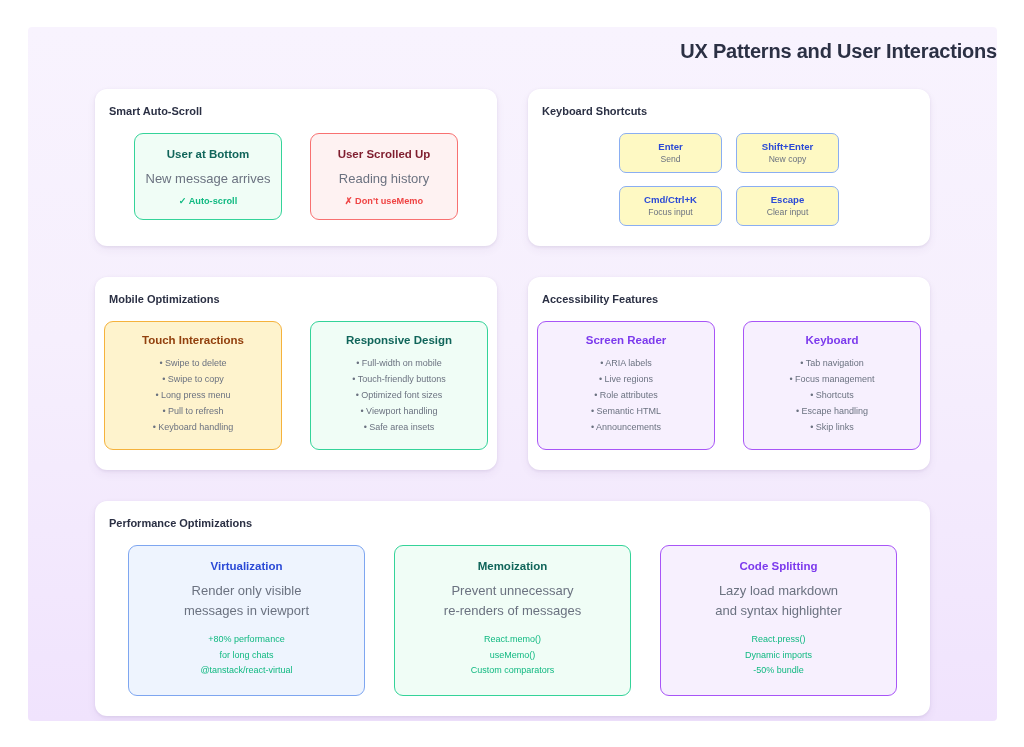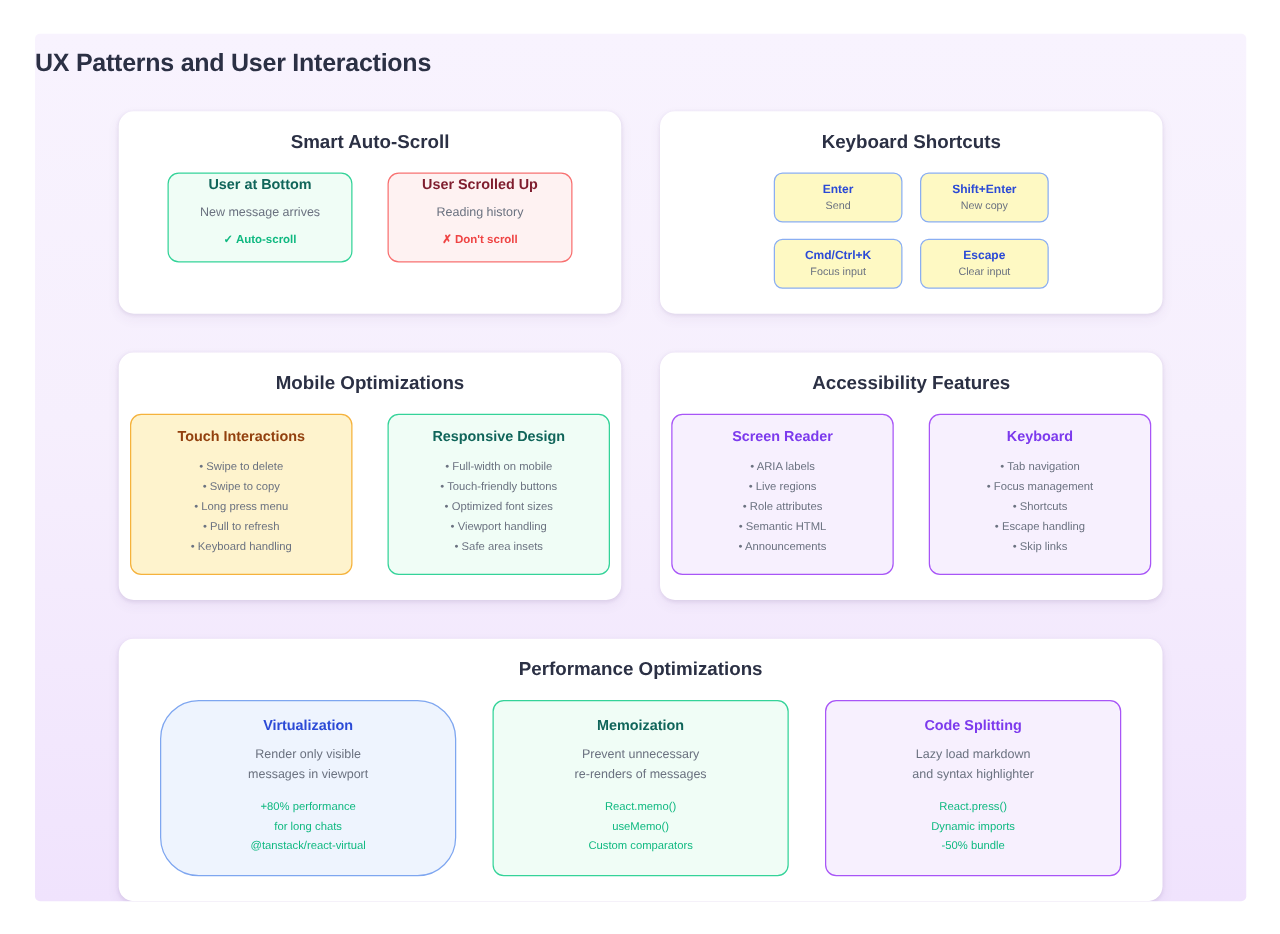"UX Patterns and User Interactions" .page-title { text-align: left -> right }
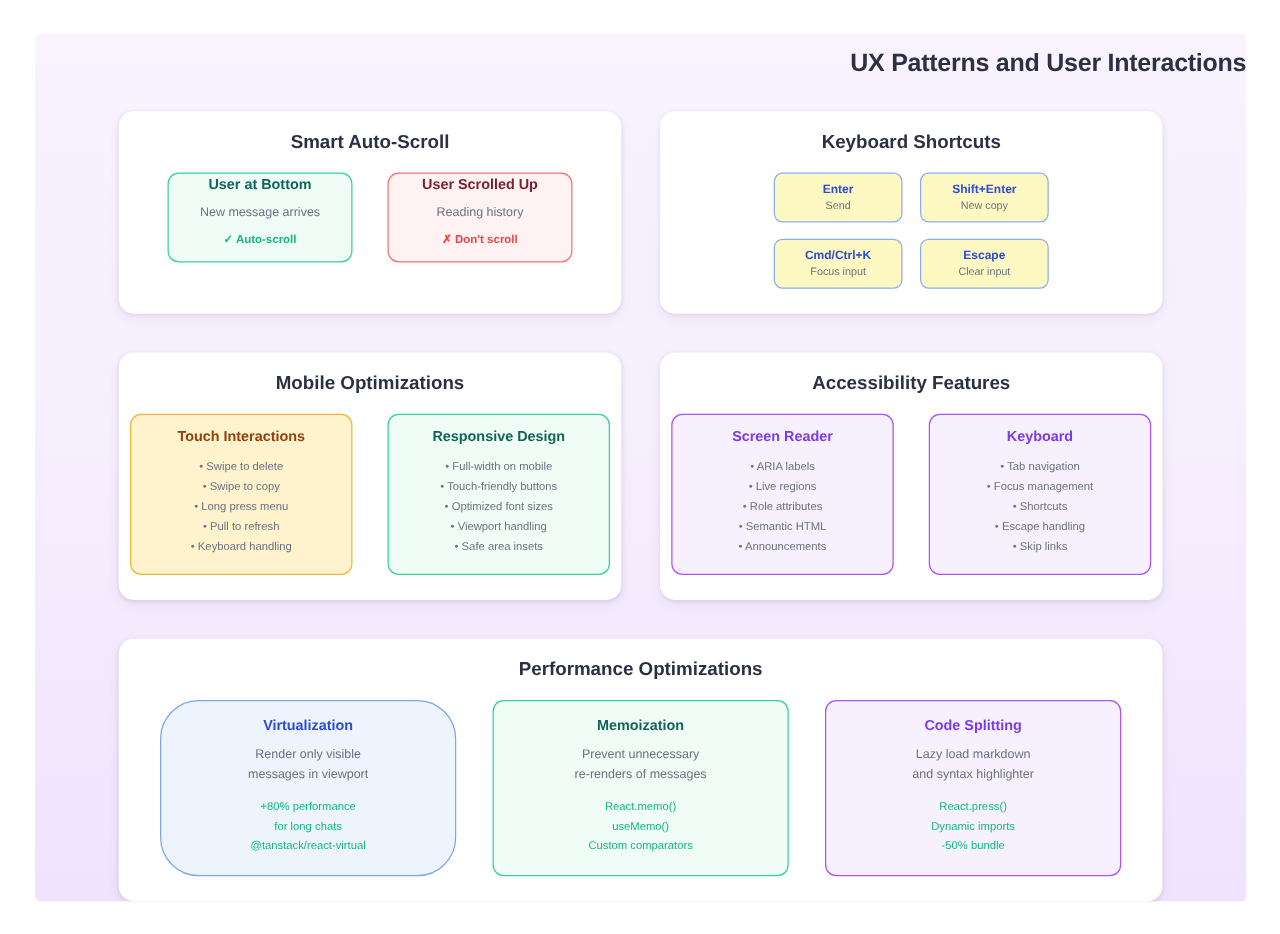"Smart Auto-Scroll" .panel-title { font-size: 15px -> 11px; text-align: center -> left }
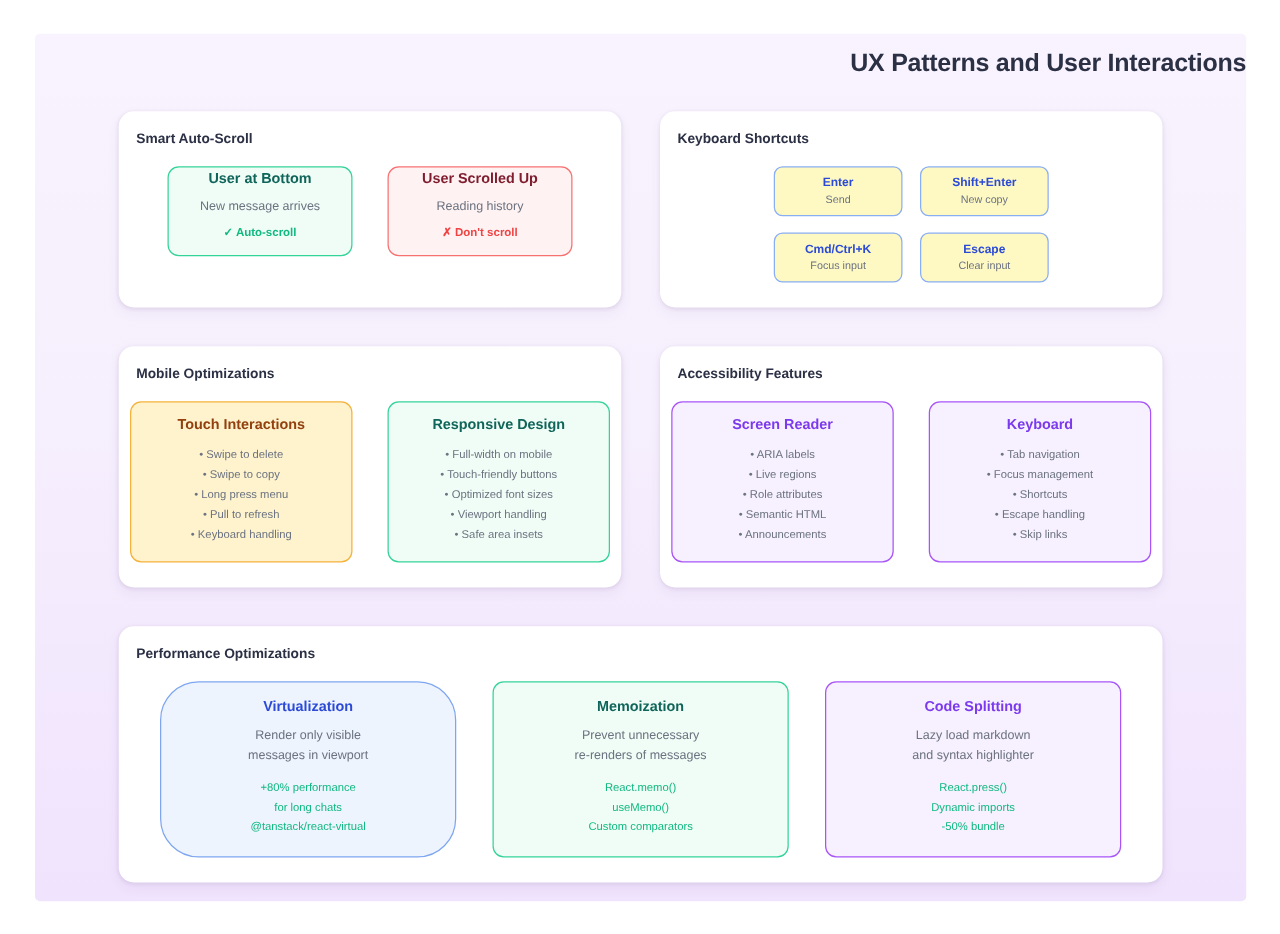"User at Bottom" .card { padding: 3px 10px 13px 10px -> 14px 10px 13px 10px }
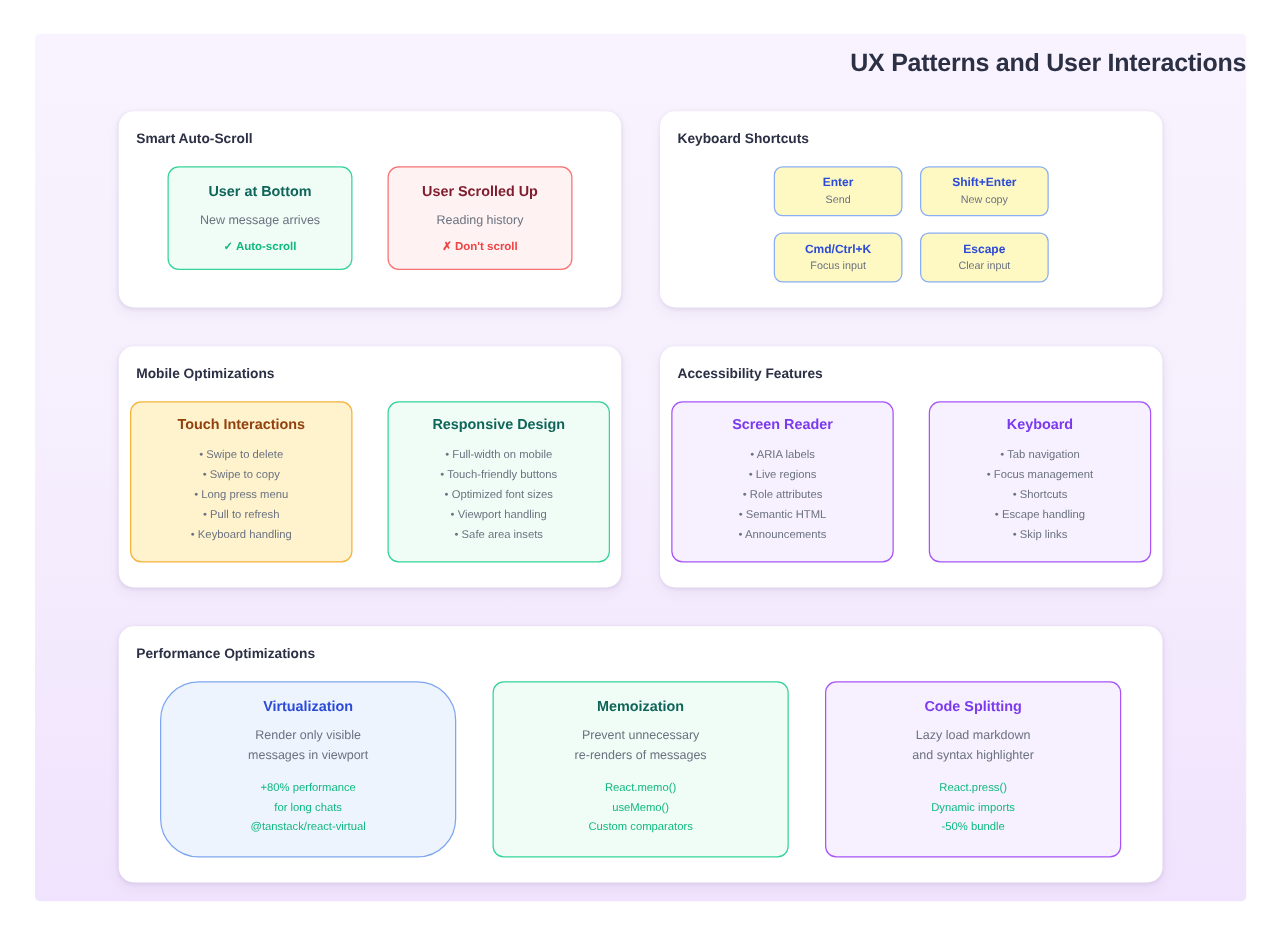"New message arrives" .card-sub { font-size: 10px -> 13px }
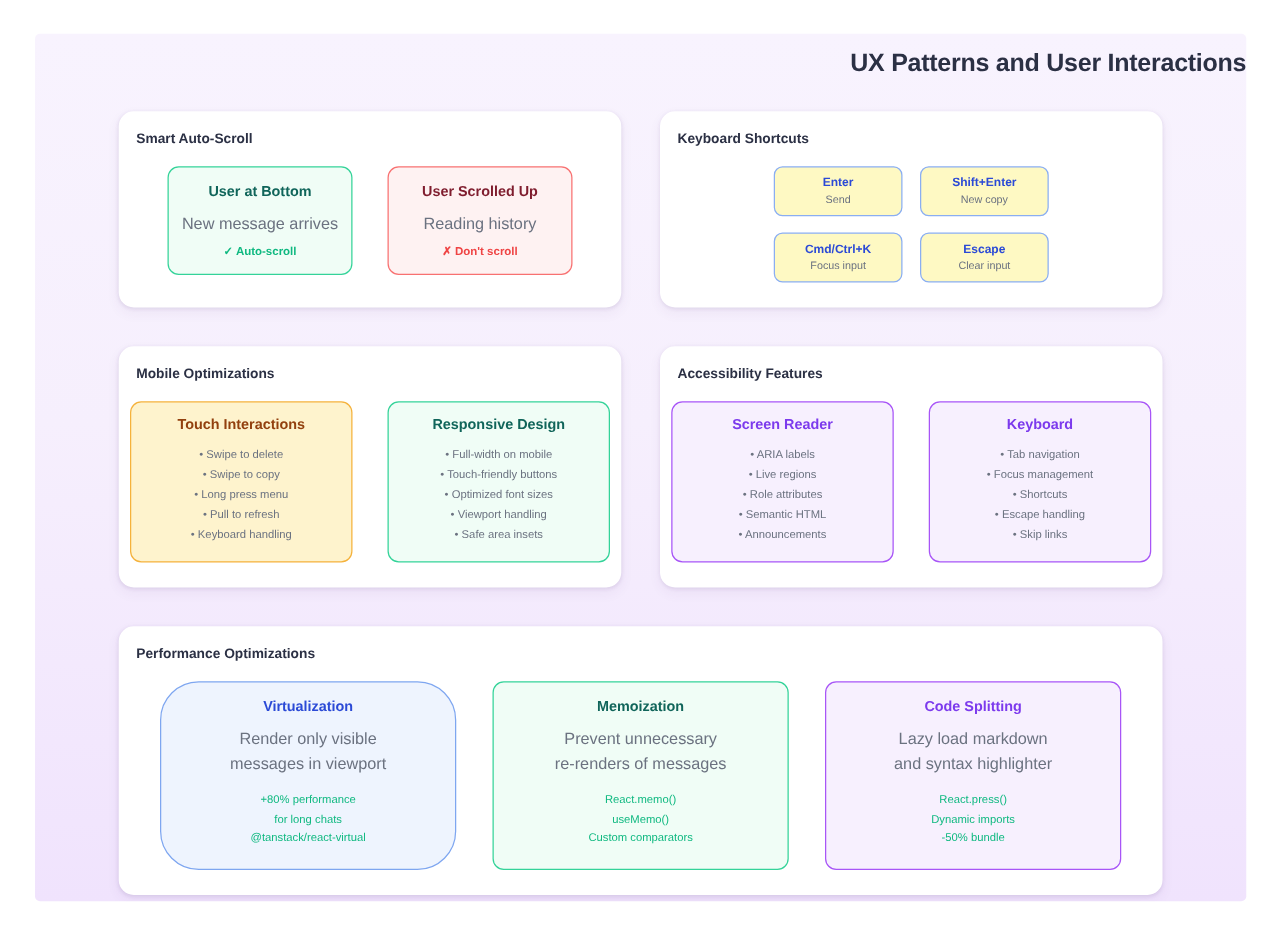"✗ Don't scroll" div.card-result { text: scroll -> useMemo }
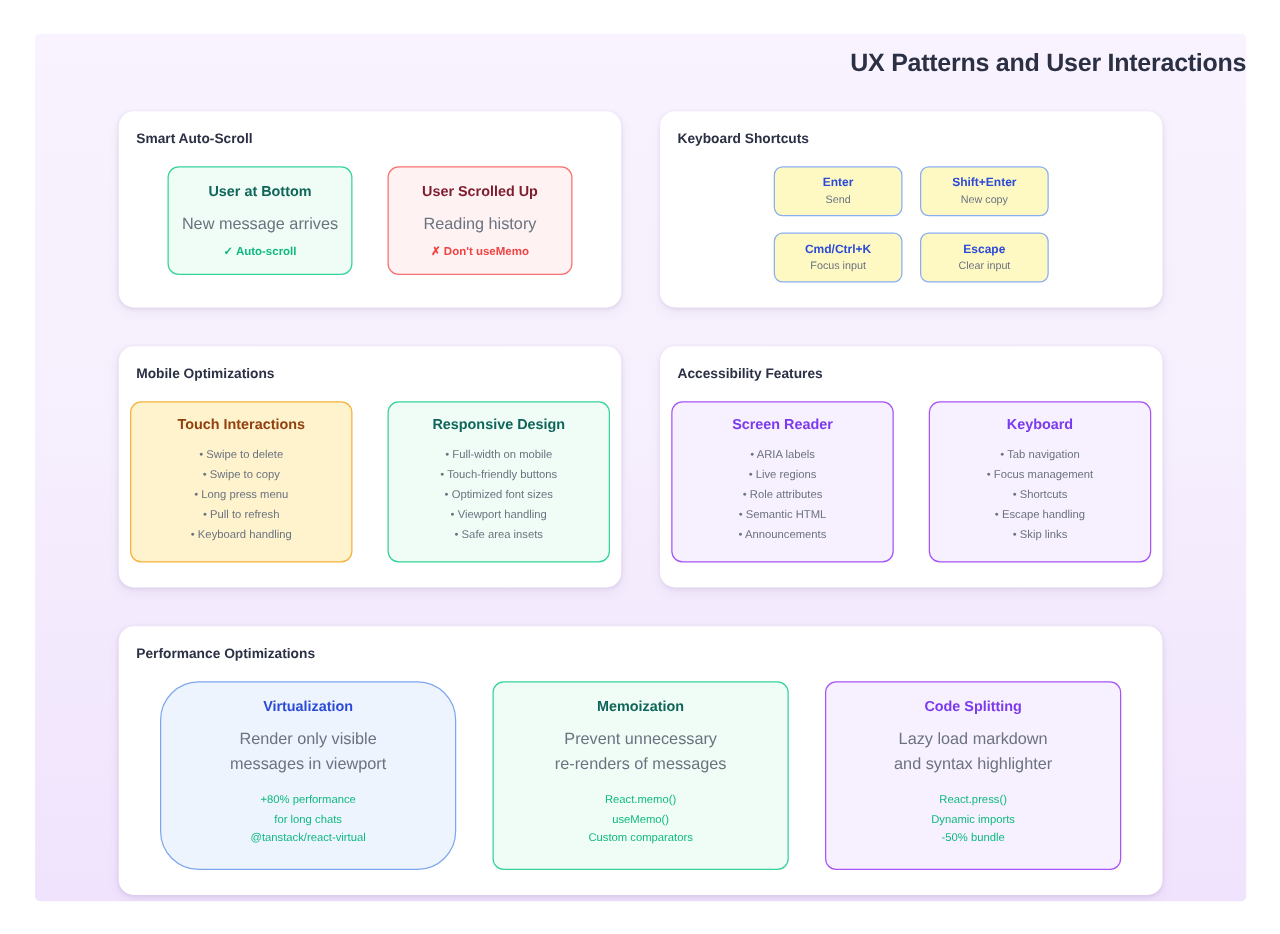"Virtualization" .t-blue { border-radius: 31px -> none }
